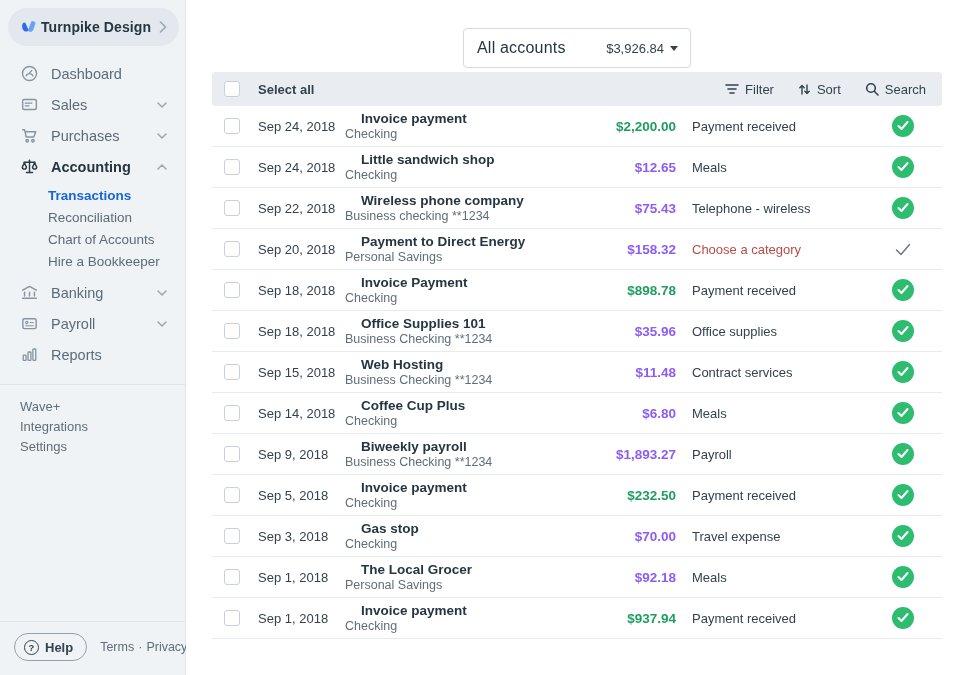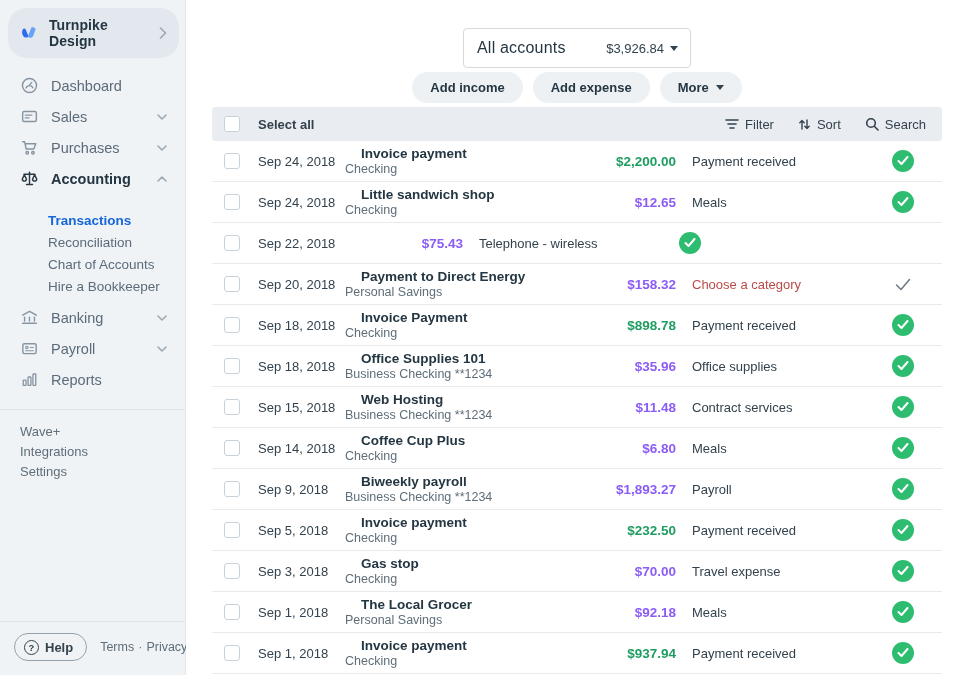"Turnpike Design" .biz-pill { gap: 8px -> 0; height: 50px -> 38px }
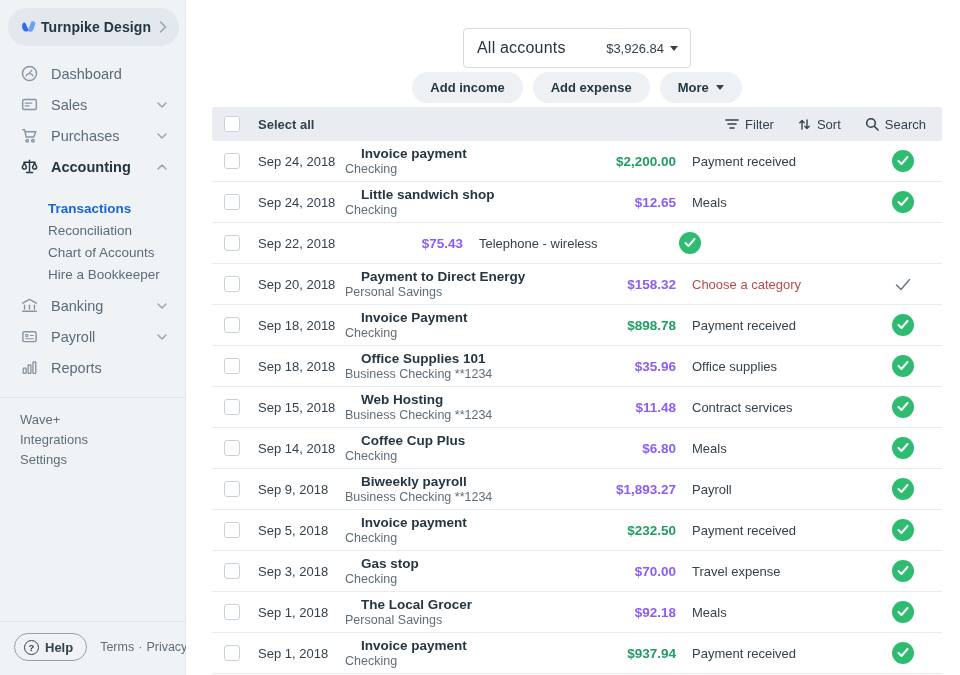"Add income" div.top-actions { html: <div> <button> <span>Add income</span> </button> <button> <span>Add expense</span> </button> <button> <span>More</span> <span></span> </button> </div> -> none }
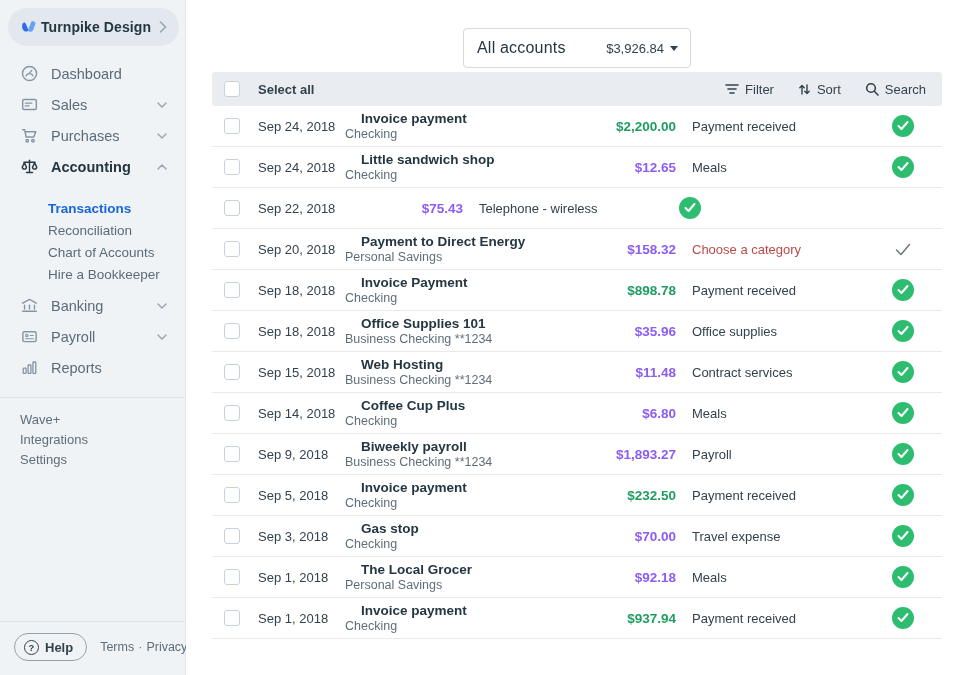"Transactions" .sublist { margin: 15px 0 5px -> 2px 0 5px }
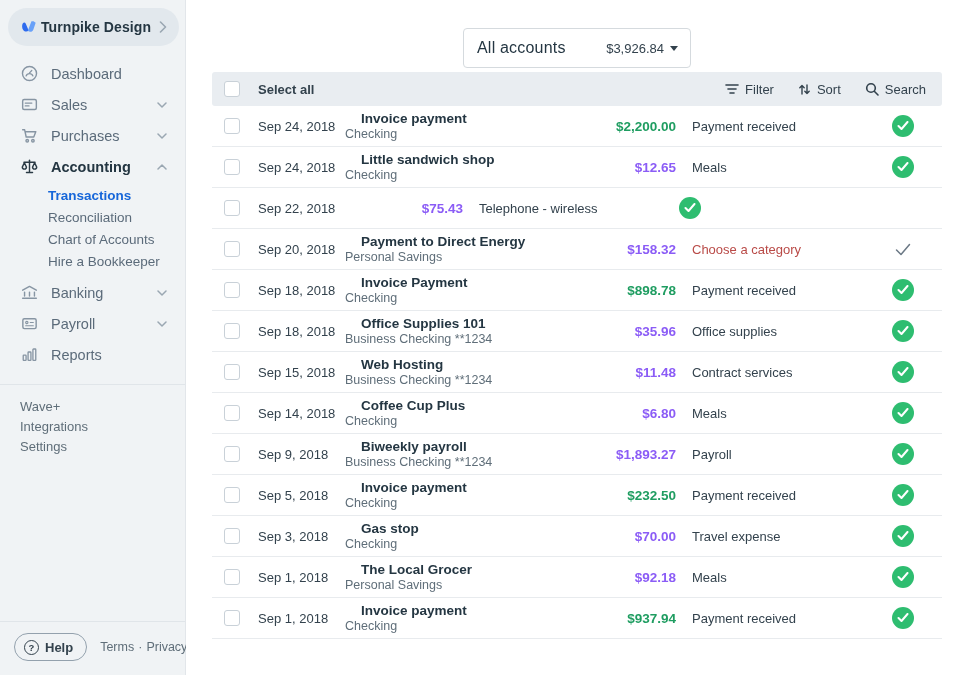"Wireless phone company" span.cell-desc { html: none -> <span> <span>Wireless phone company</span> <span>Business checking **1234</span> </span> }
